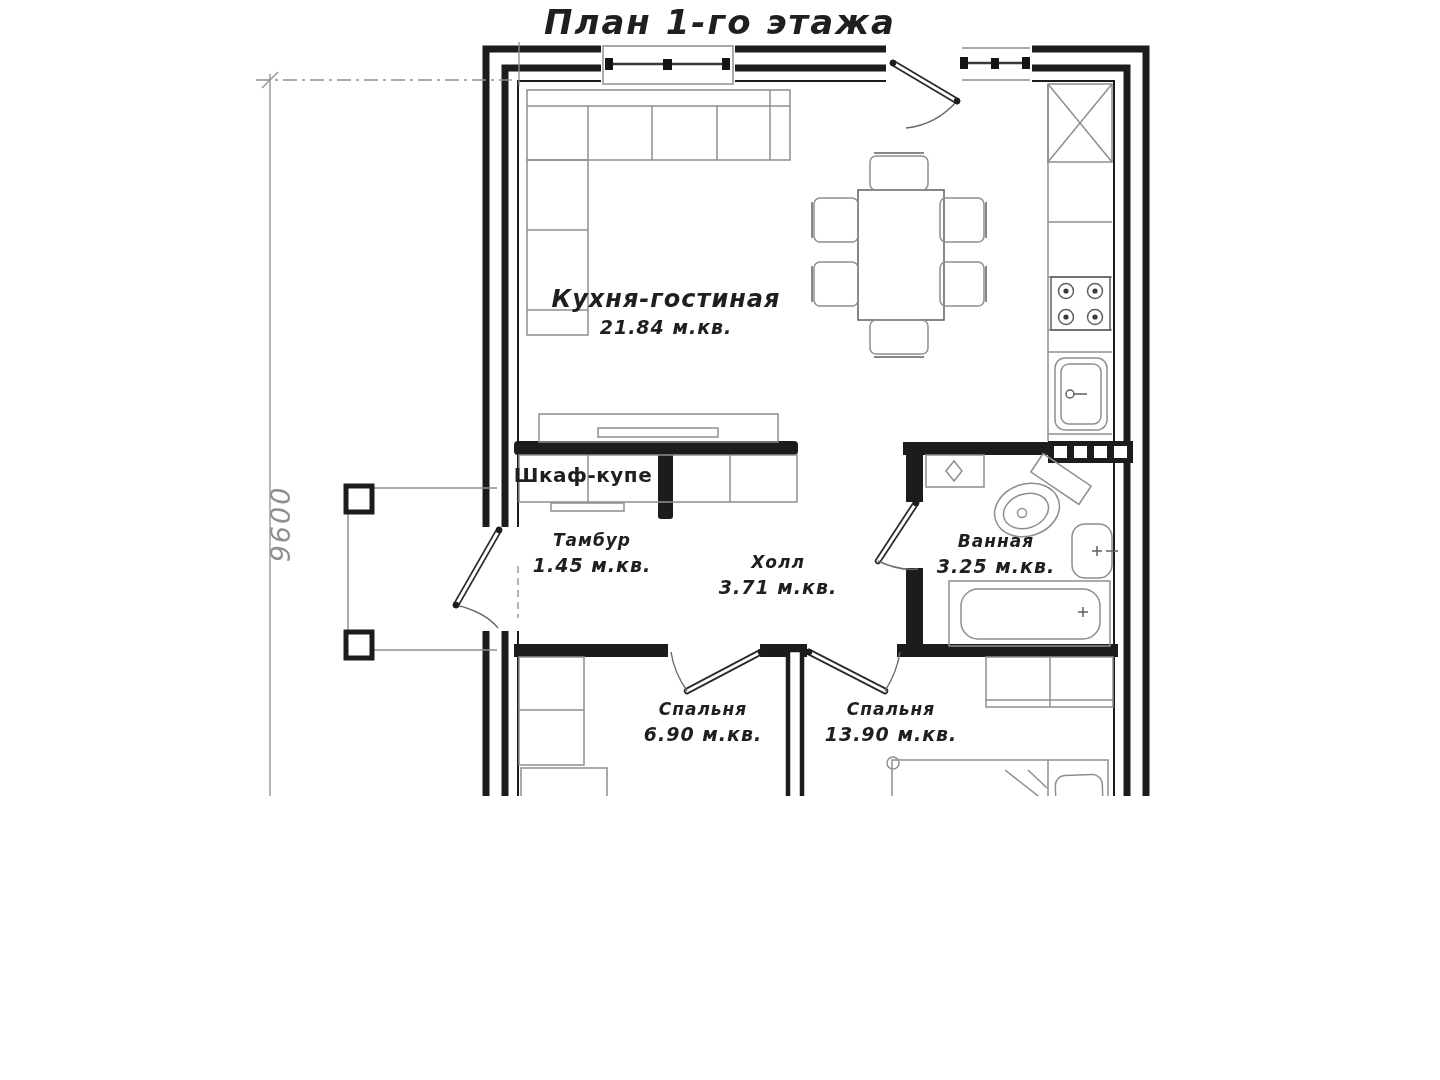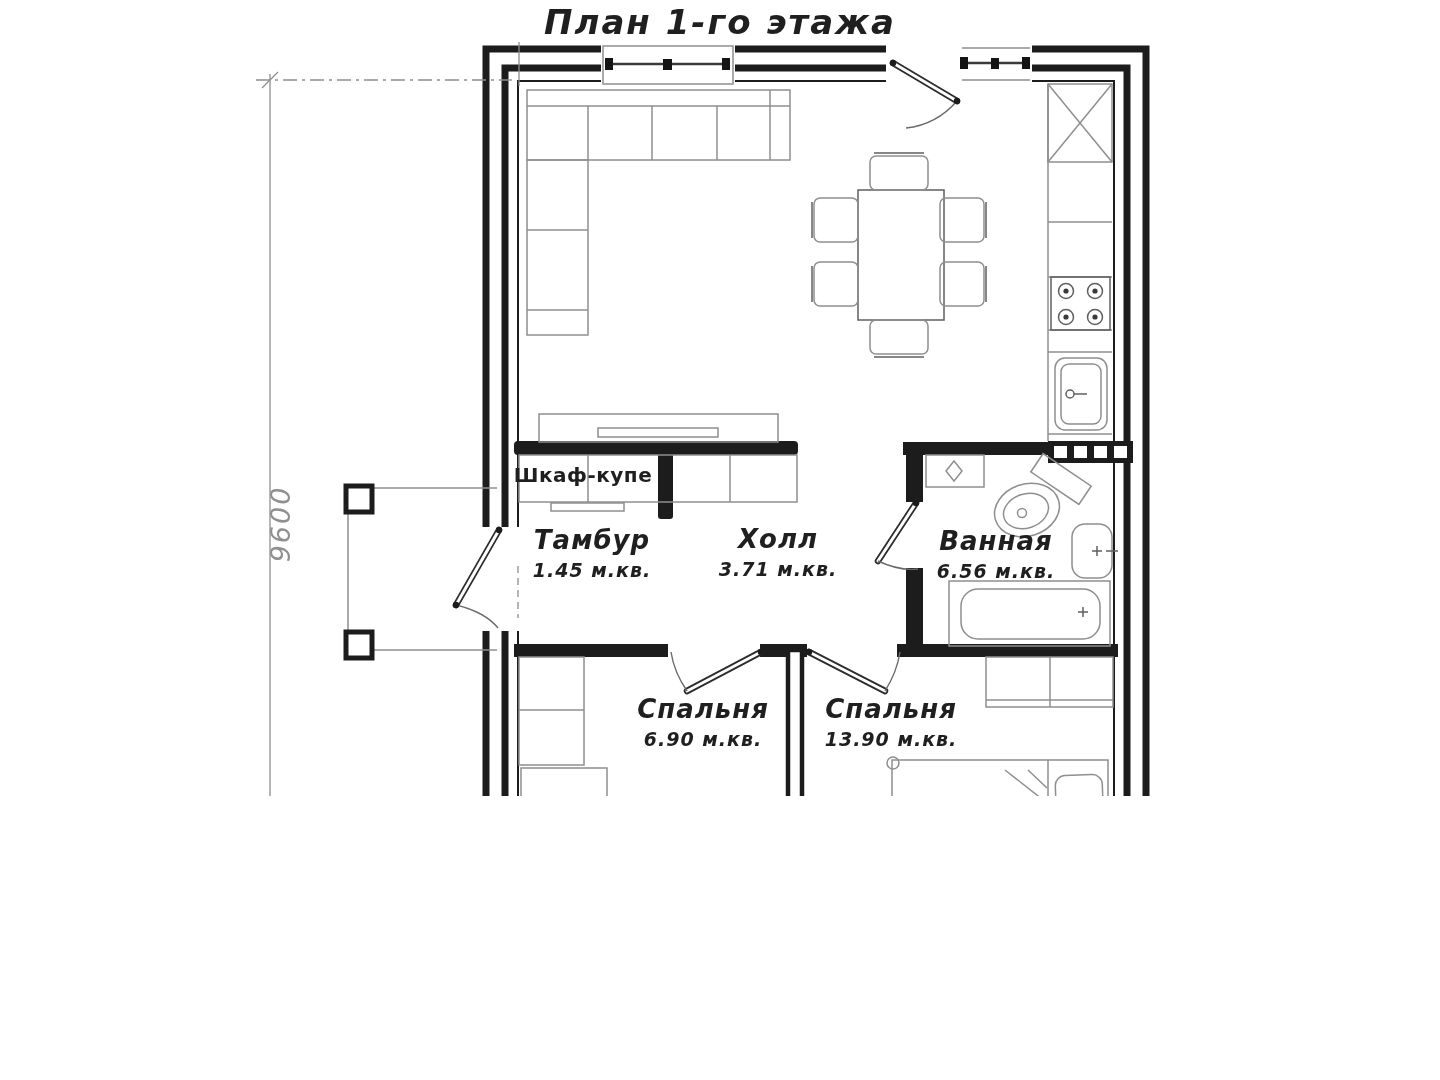"Кухня-гостиная" div.lbl { html: none -> <div> <div>Кухня-гостиная</div> <div>21.84 м.кв.</div> </div> }
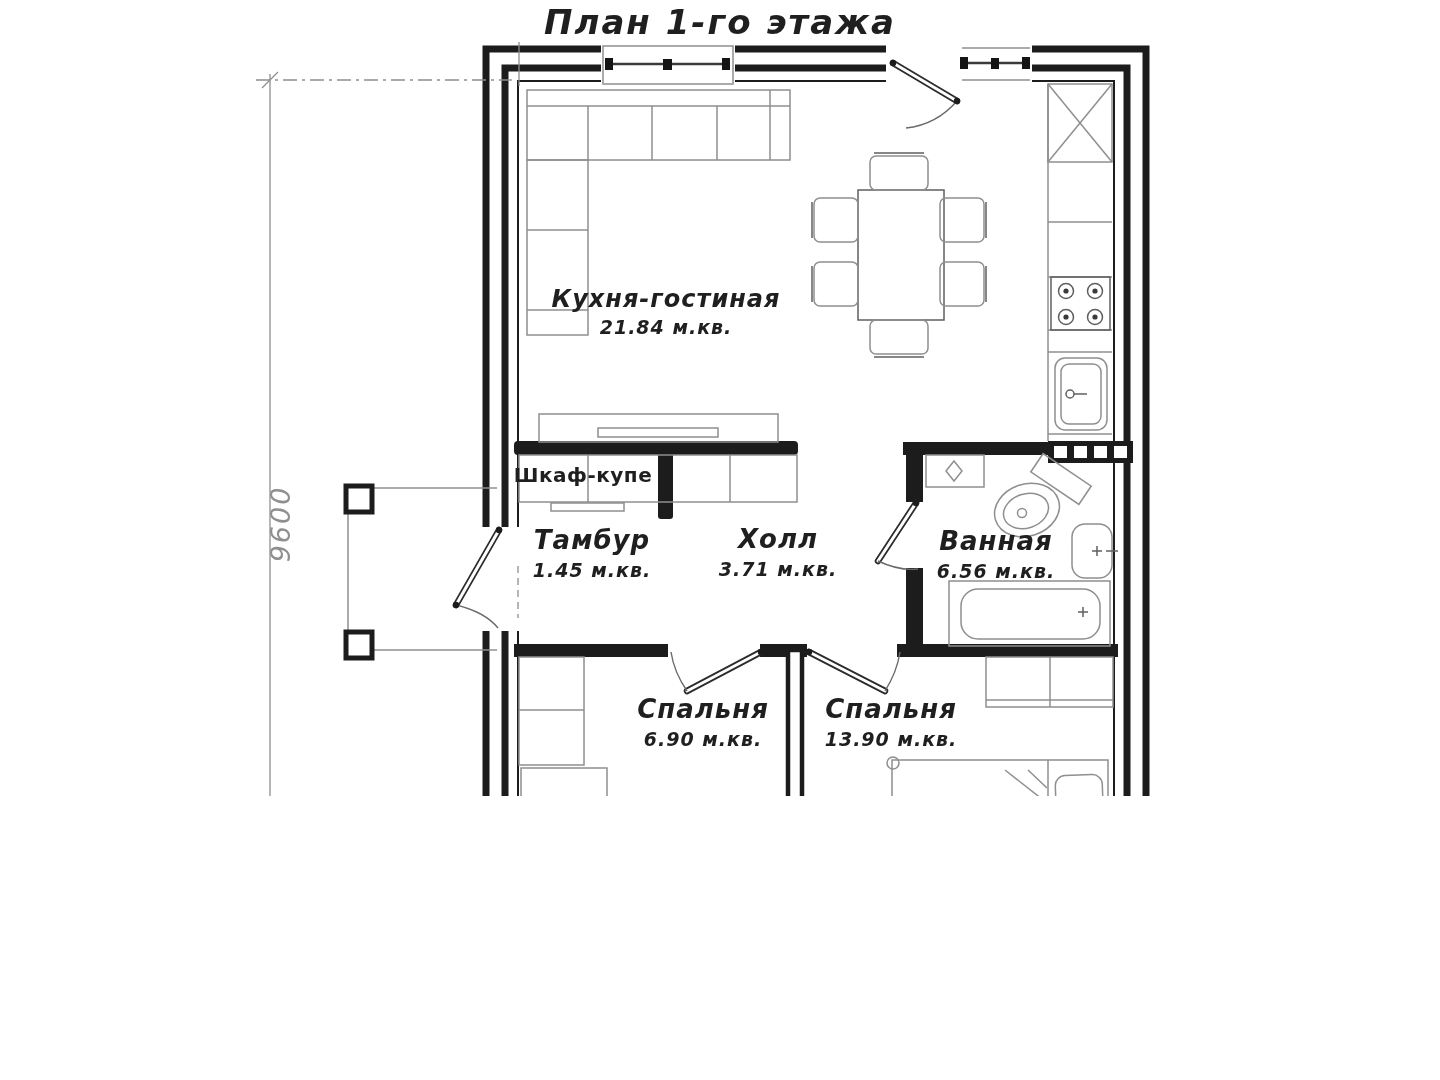"Тамбур" .room-sm .nm { font-size: 26px -> 17px }
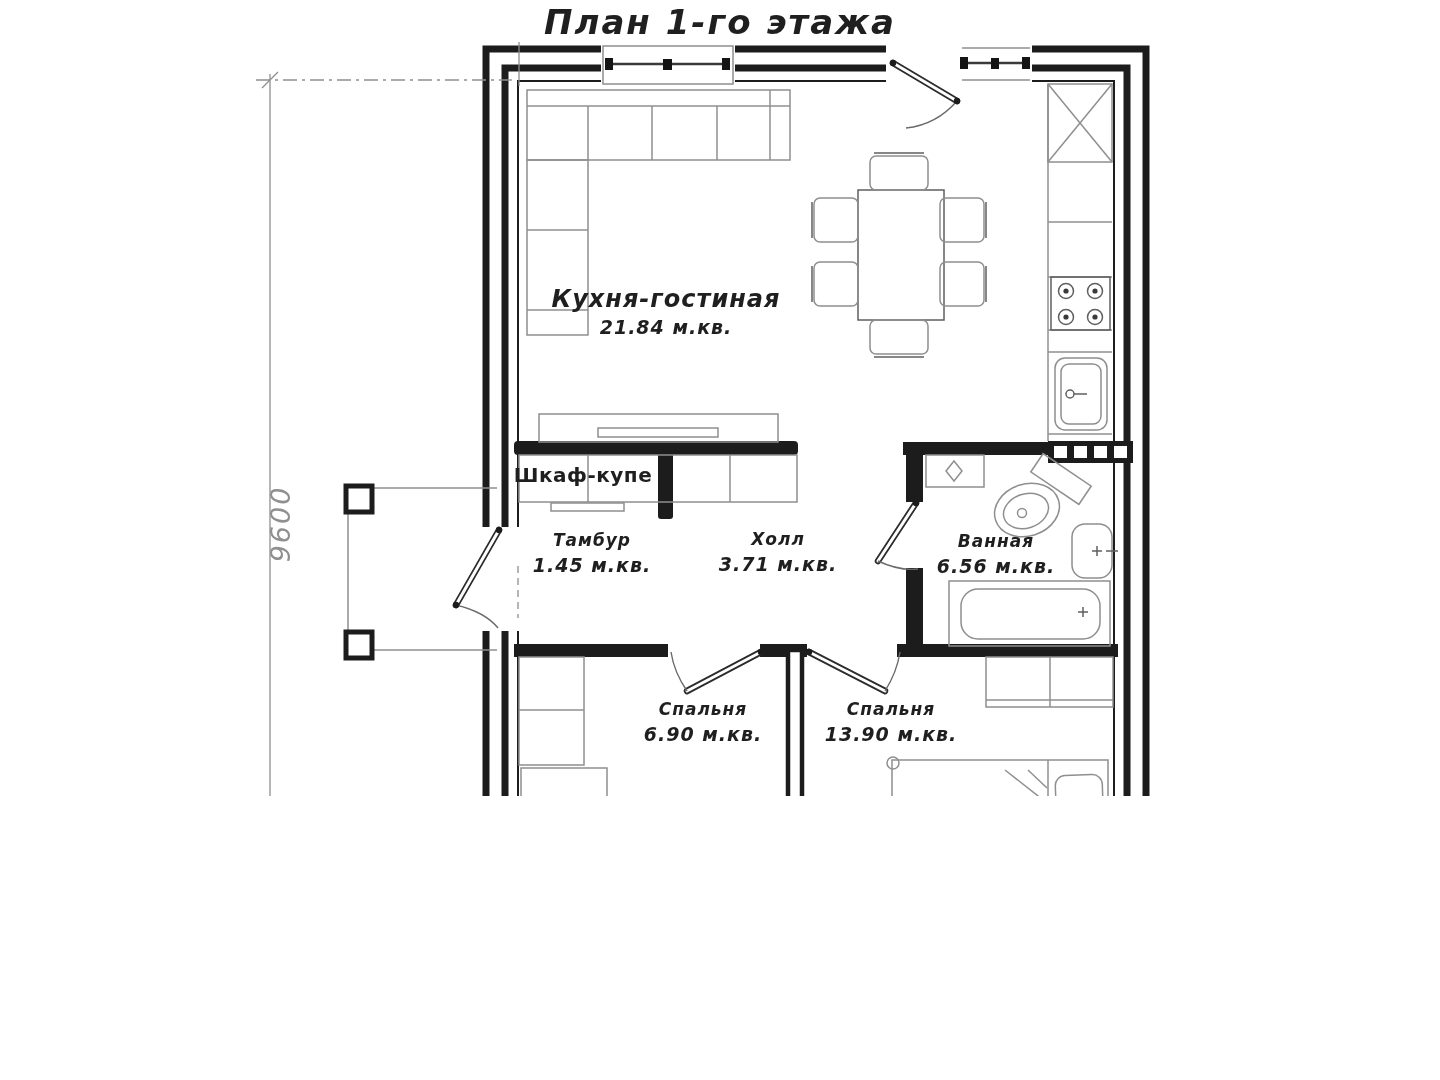"Холл" div.lbl { top: 552px -> 575px }
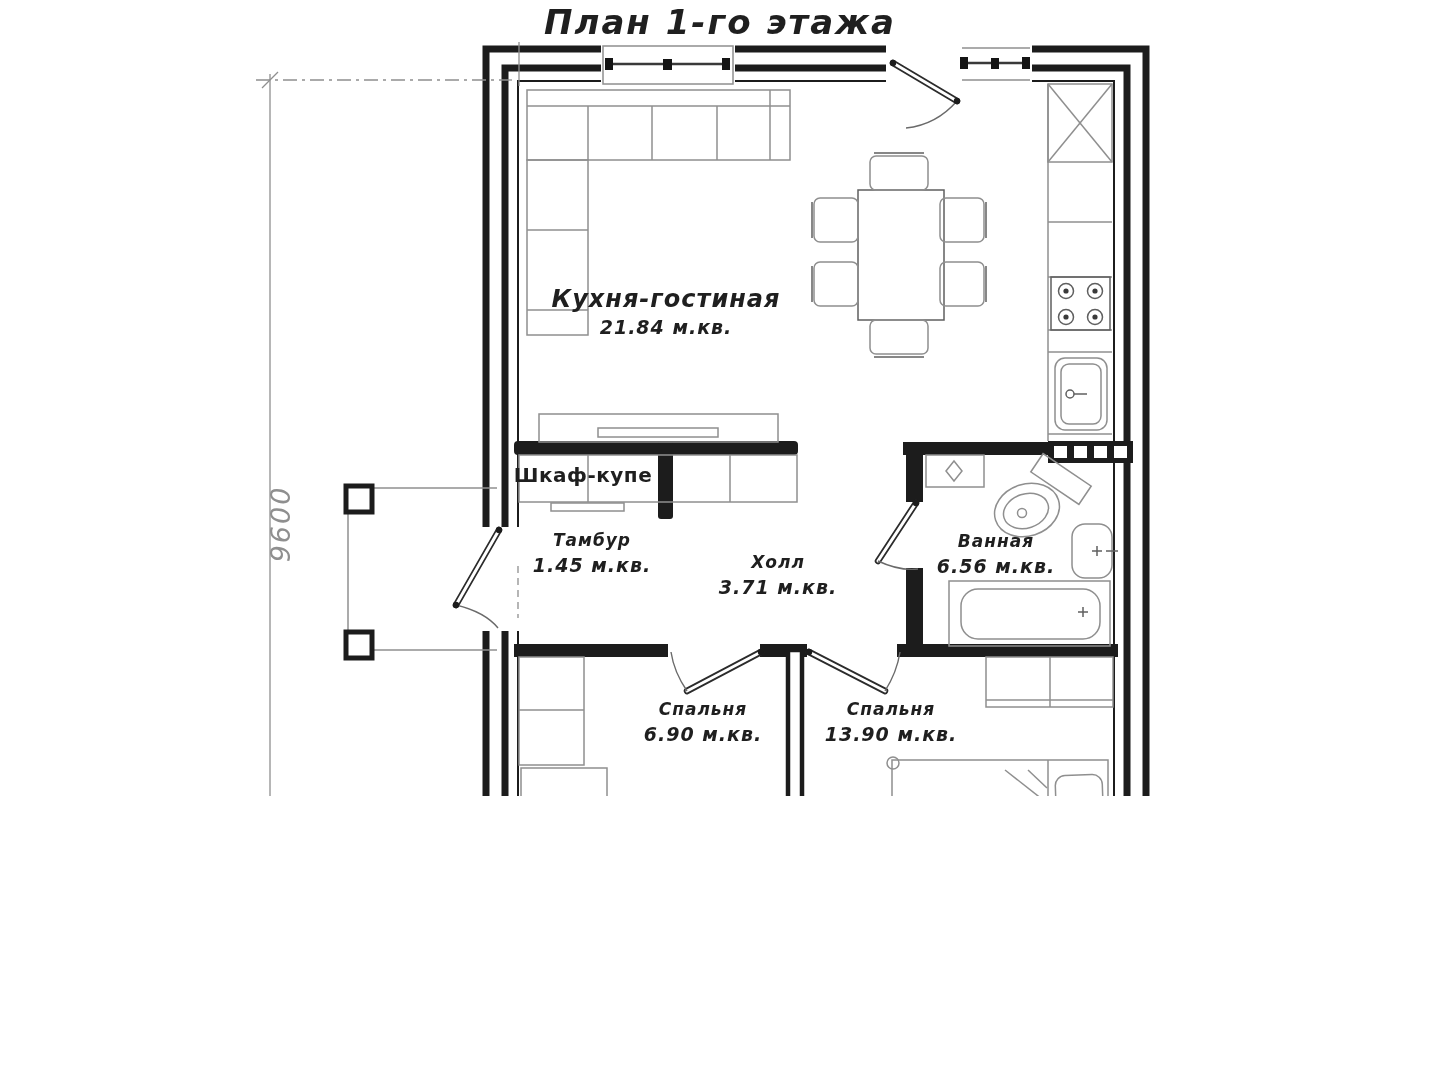"6.56 м.кв." div.ar { text: 6.56 -> 3.25 }
